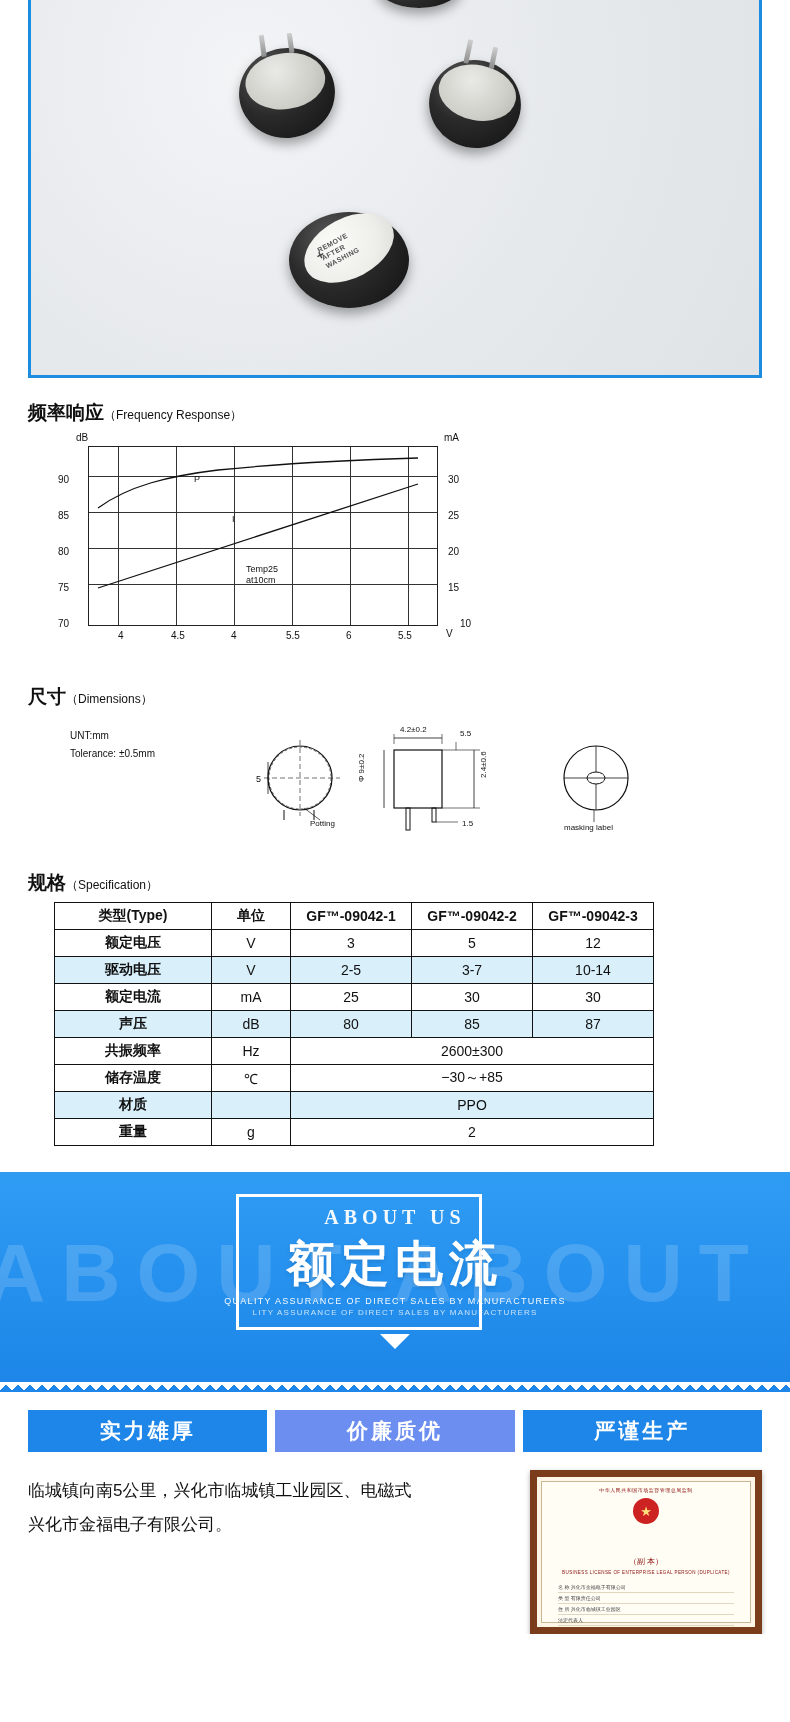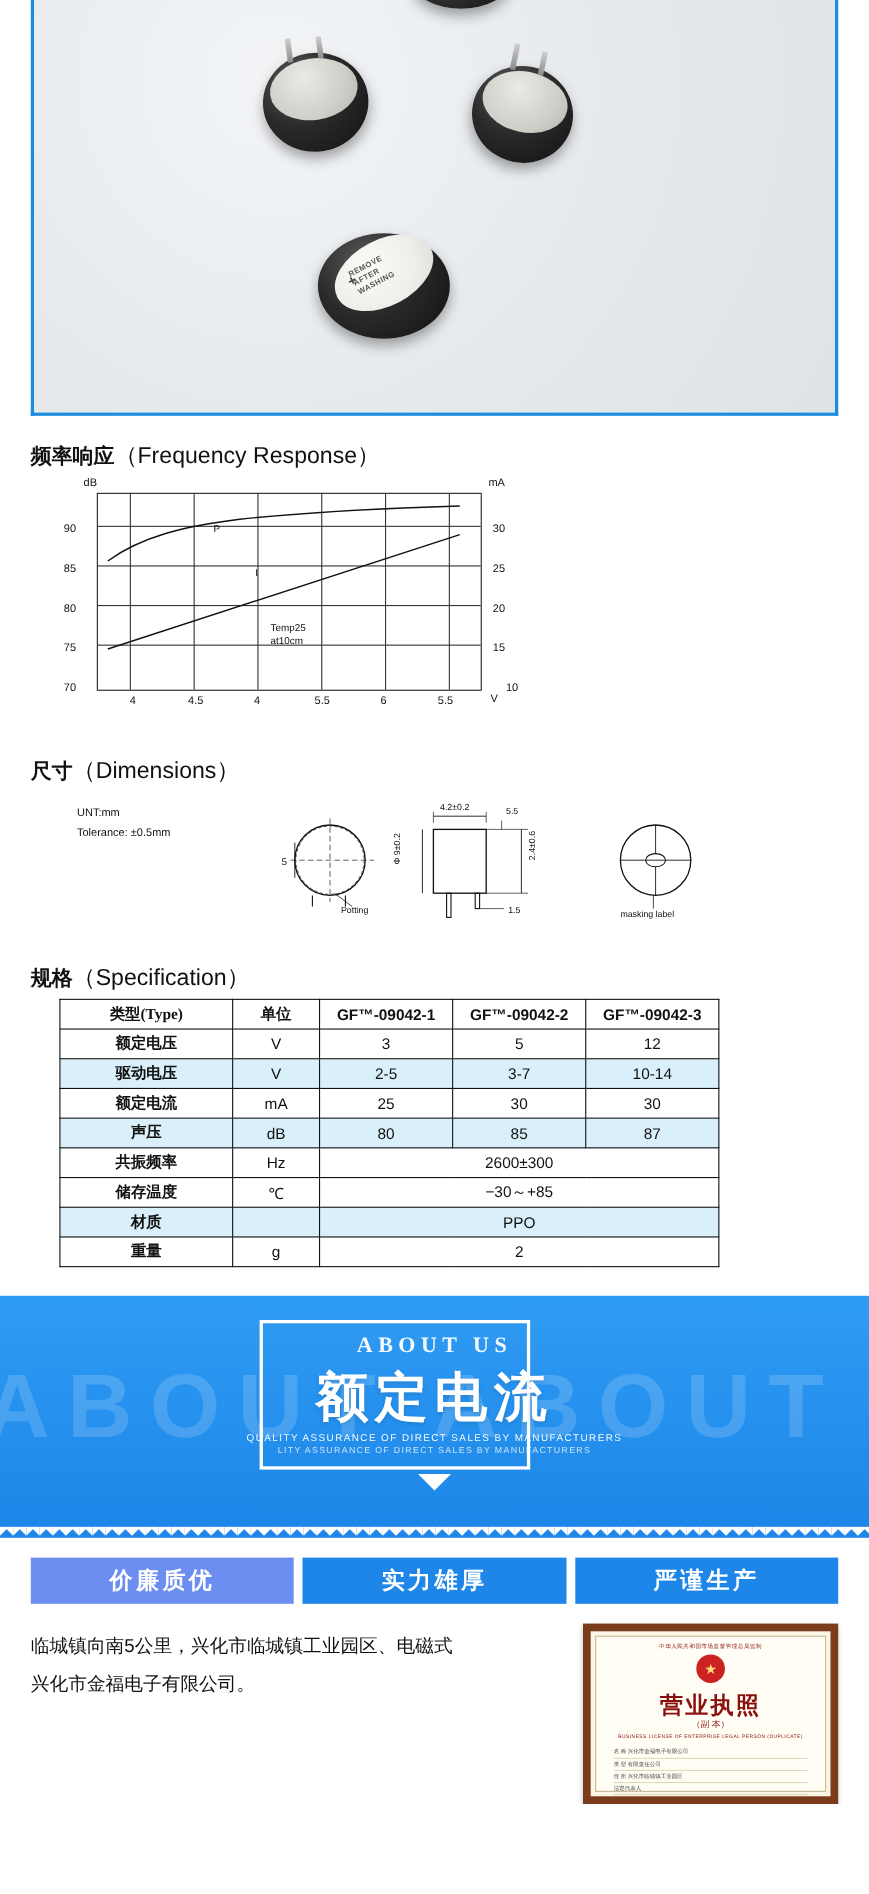"（Frequency Response）" .sec-title .en { font-size: 21px -> 12px }
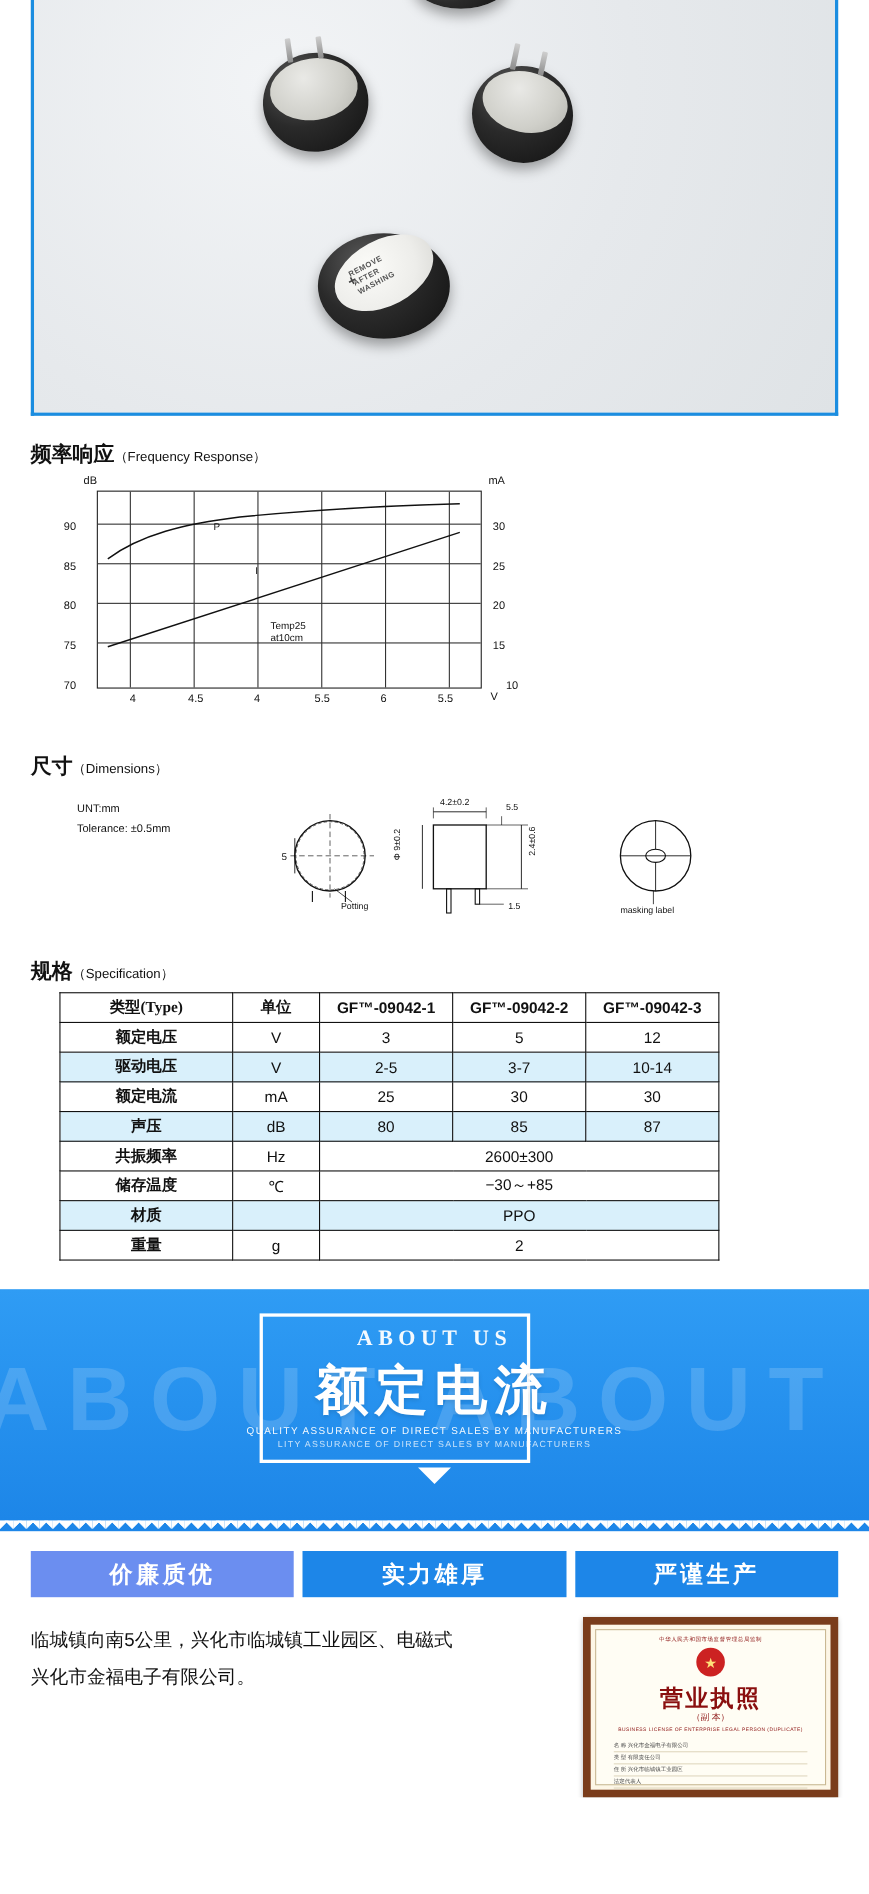"类型(Type)" table.spec td.lbl { font-family: Liberation Serif, serif -> none }
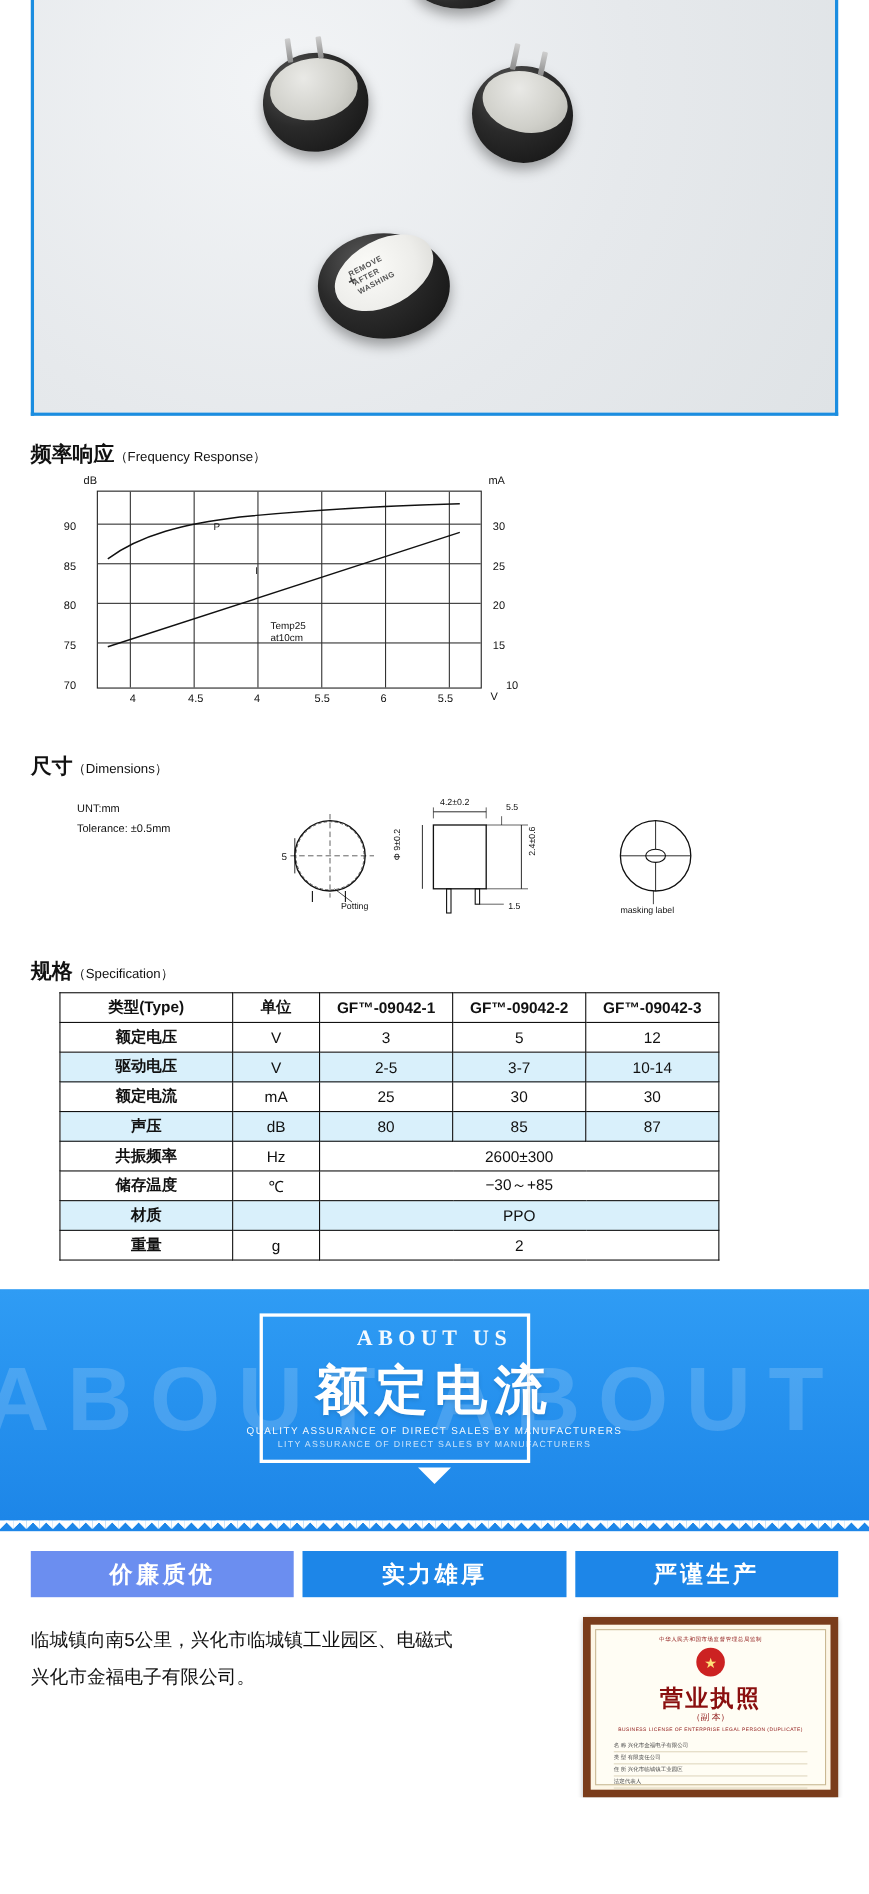"价廉质优" div.badge { order: before "实力雄厚" -> after "实力雄厚" }
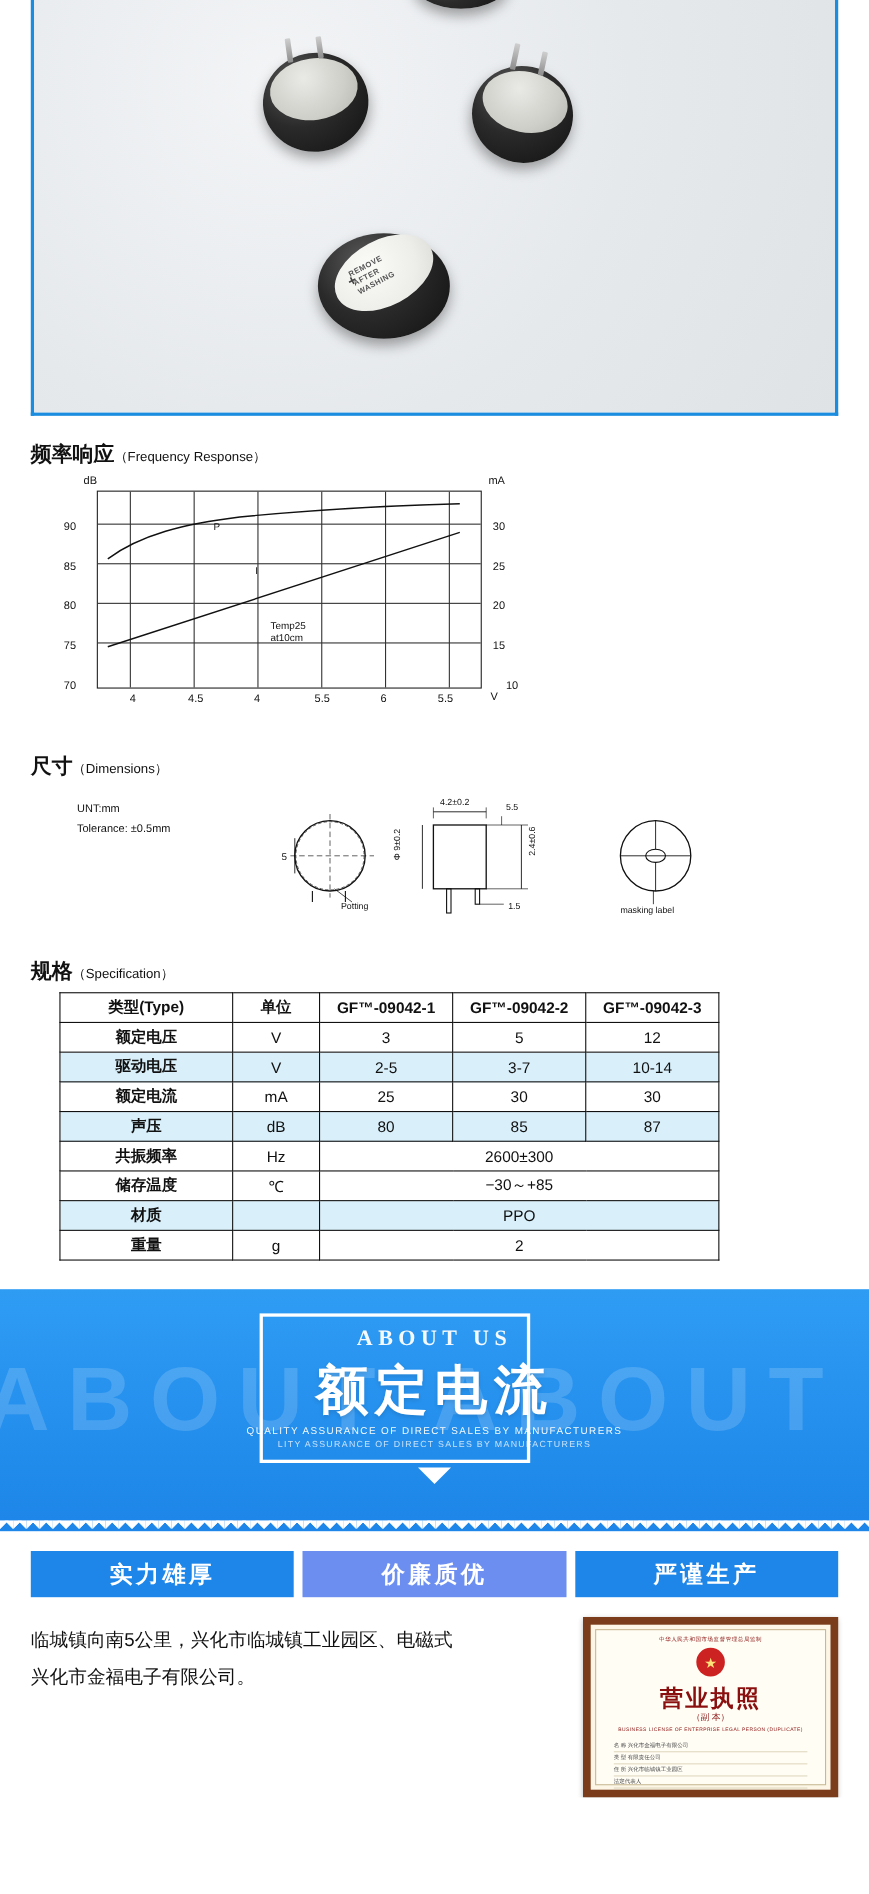"营业执照" div.cert-title { html: <div>营业执照</div> -> none }
